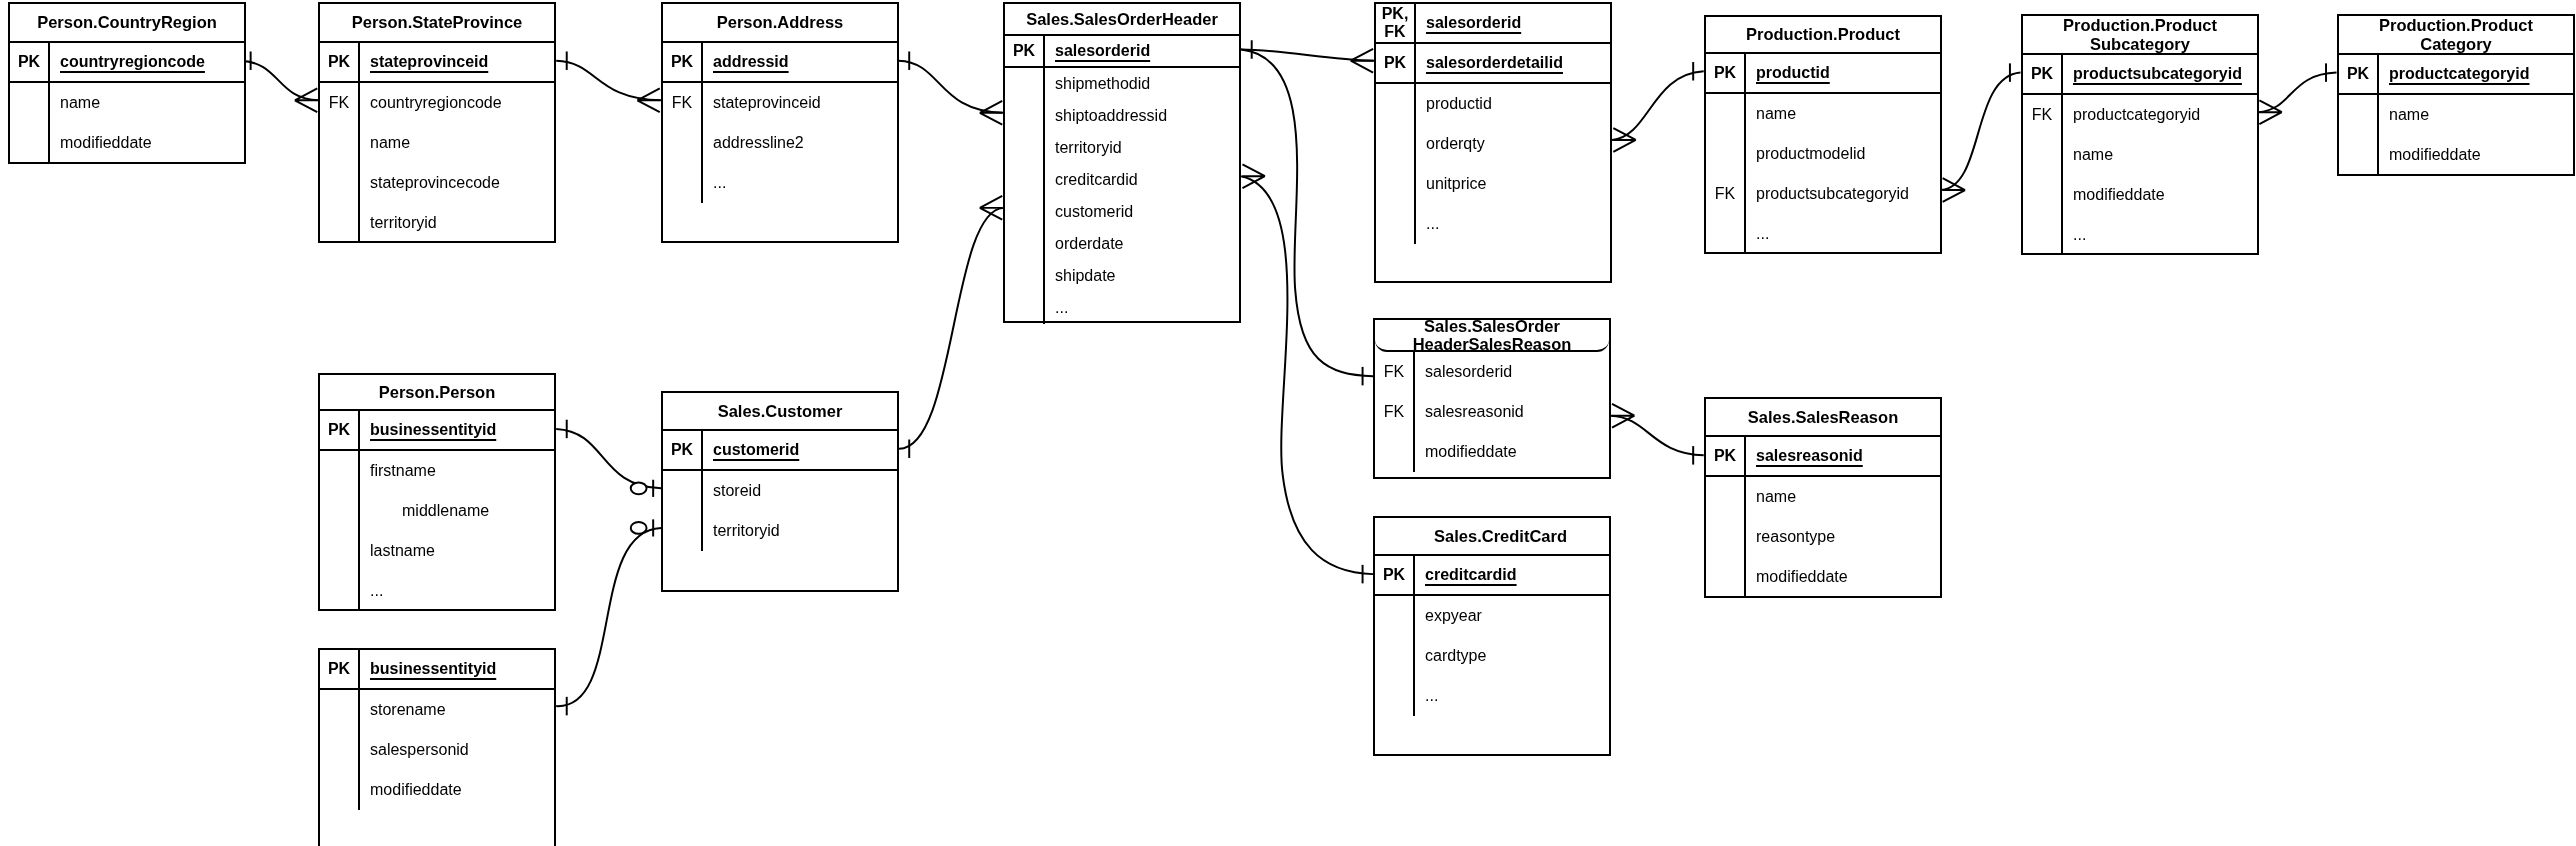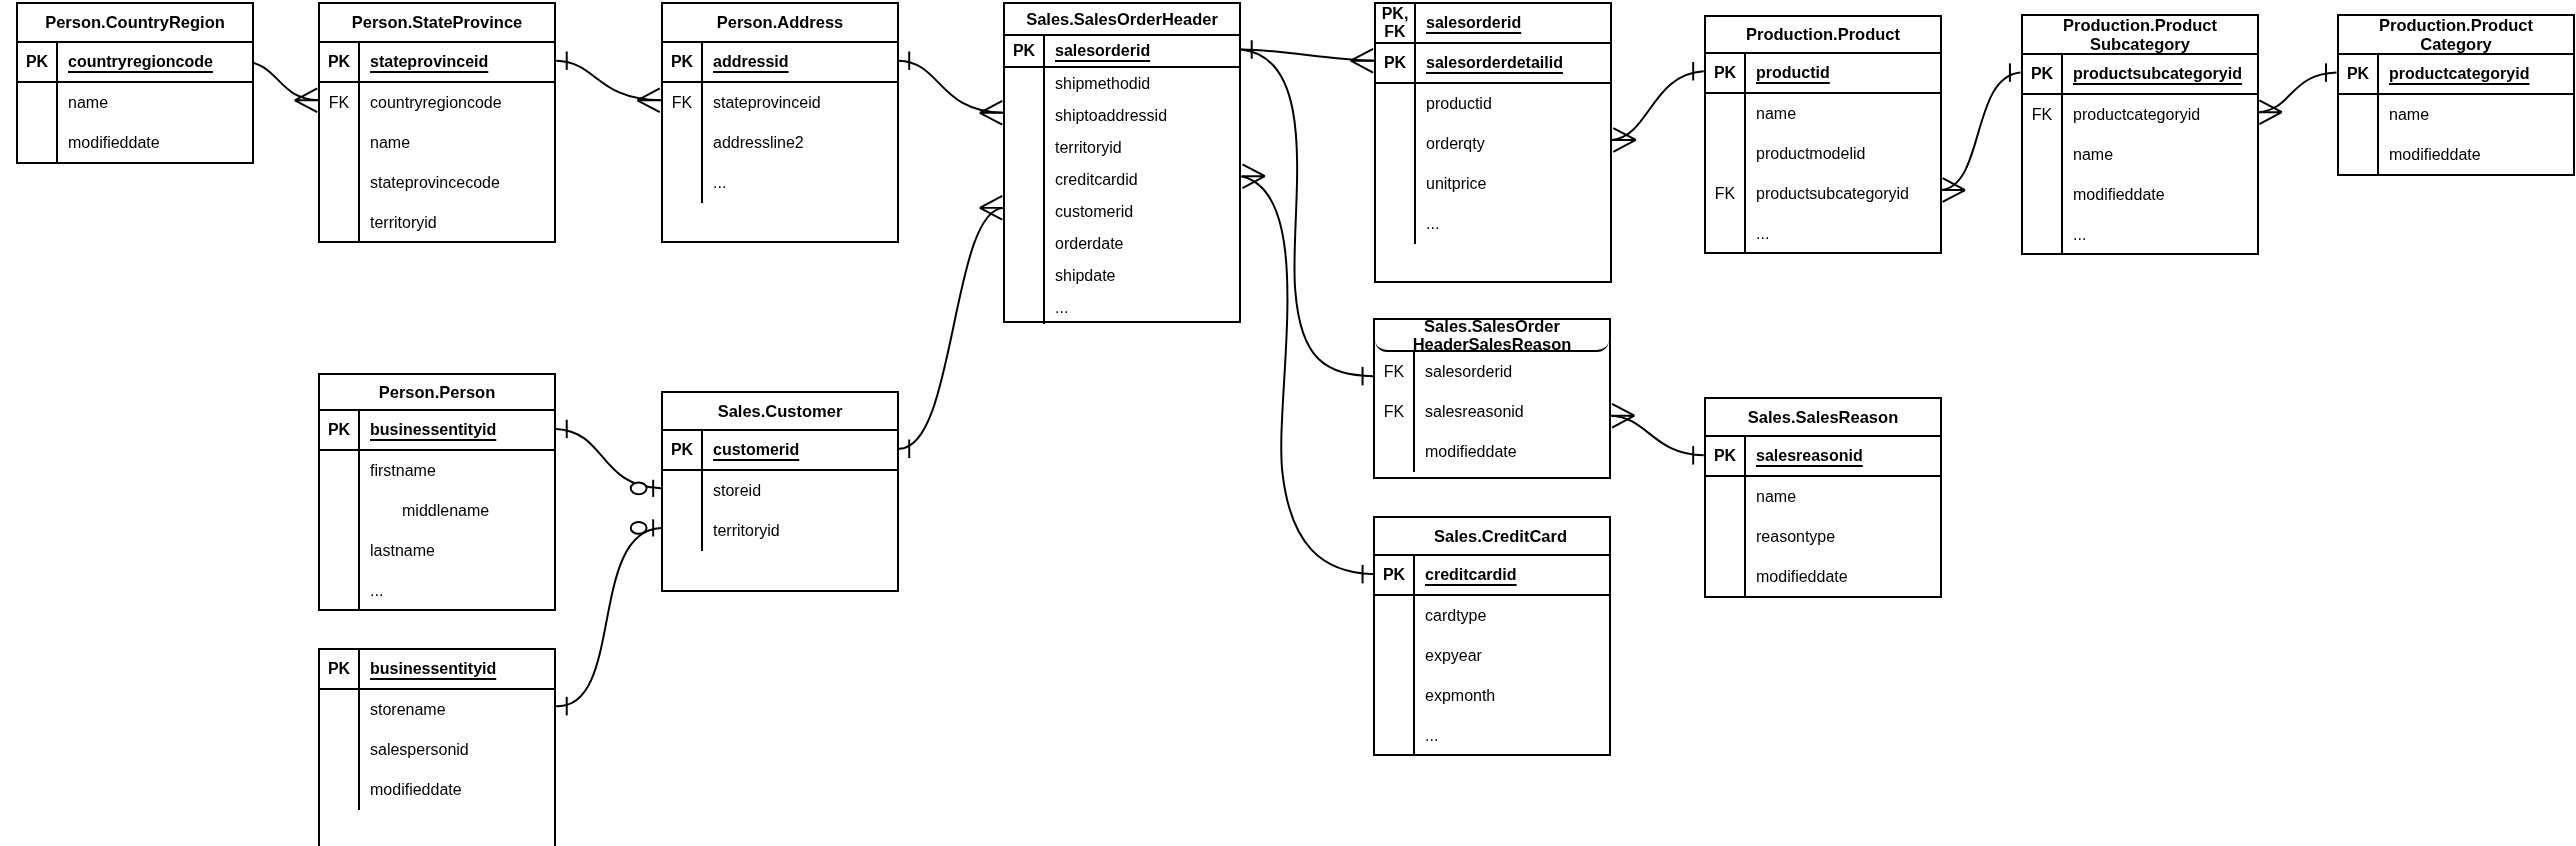"Person.CountryRegion" div.entity { left: 16px -> 8px }
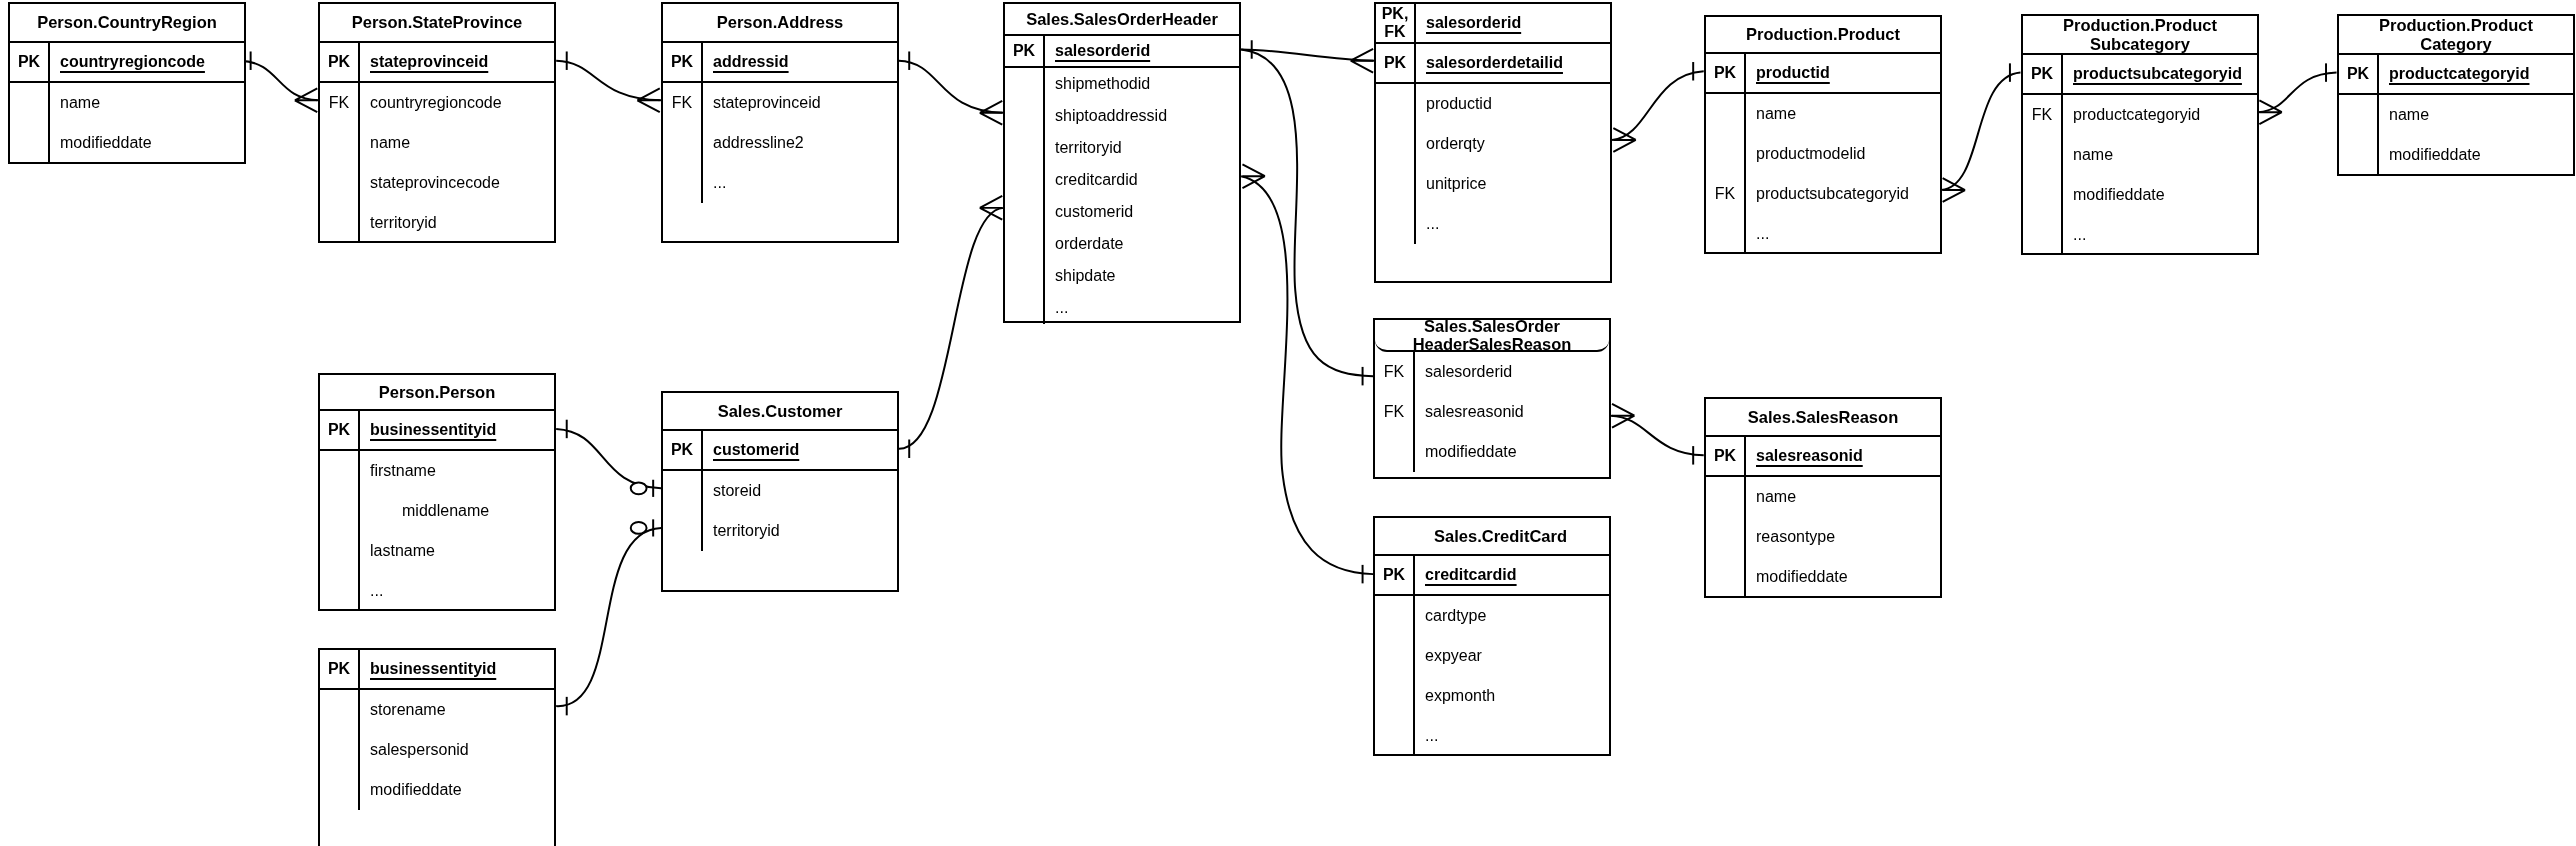"cardtype" div.row { order: before "expyear" -> after "expyear" }
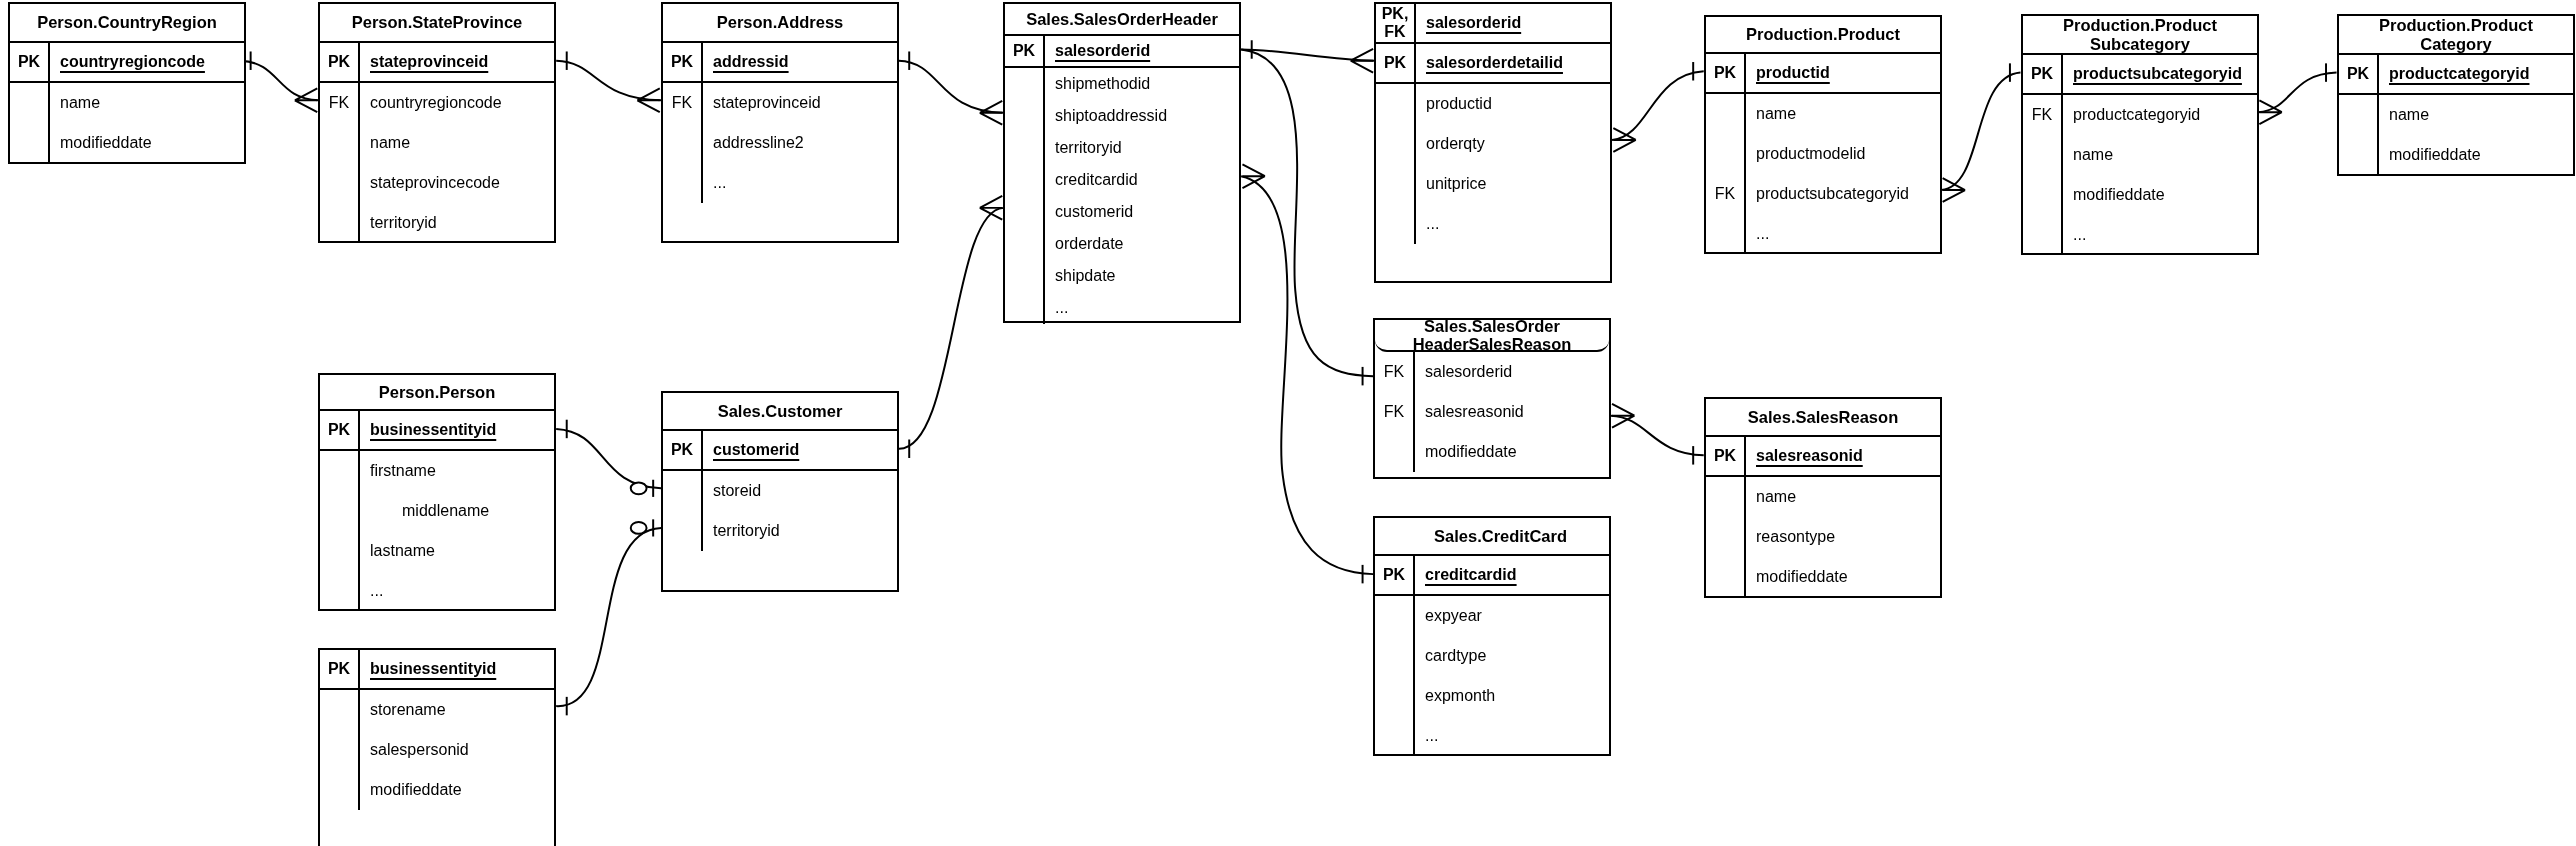"expmonth" div.row { html: <div> <div></div> <div>expmonth</div> </div> -> none }
